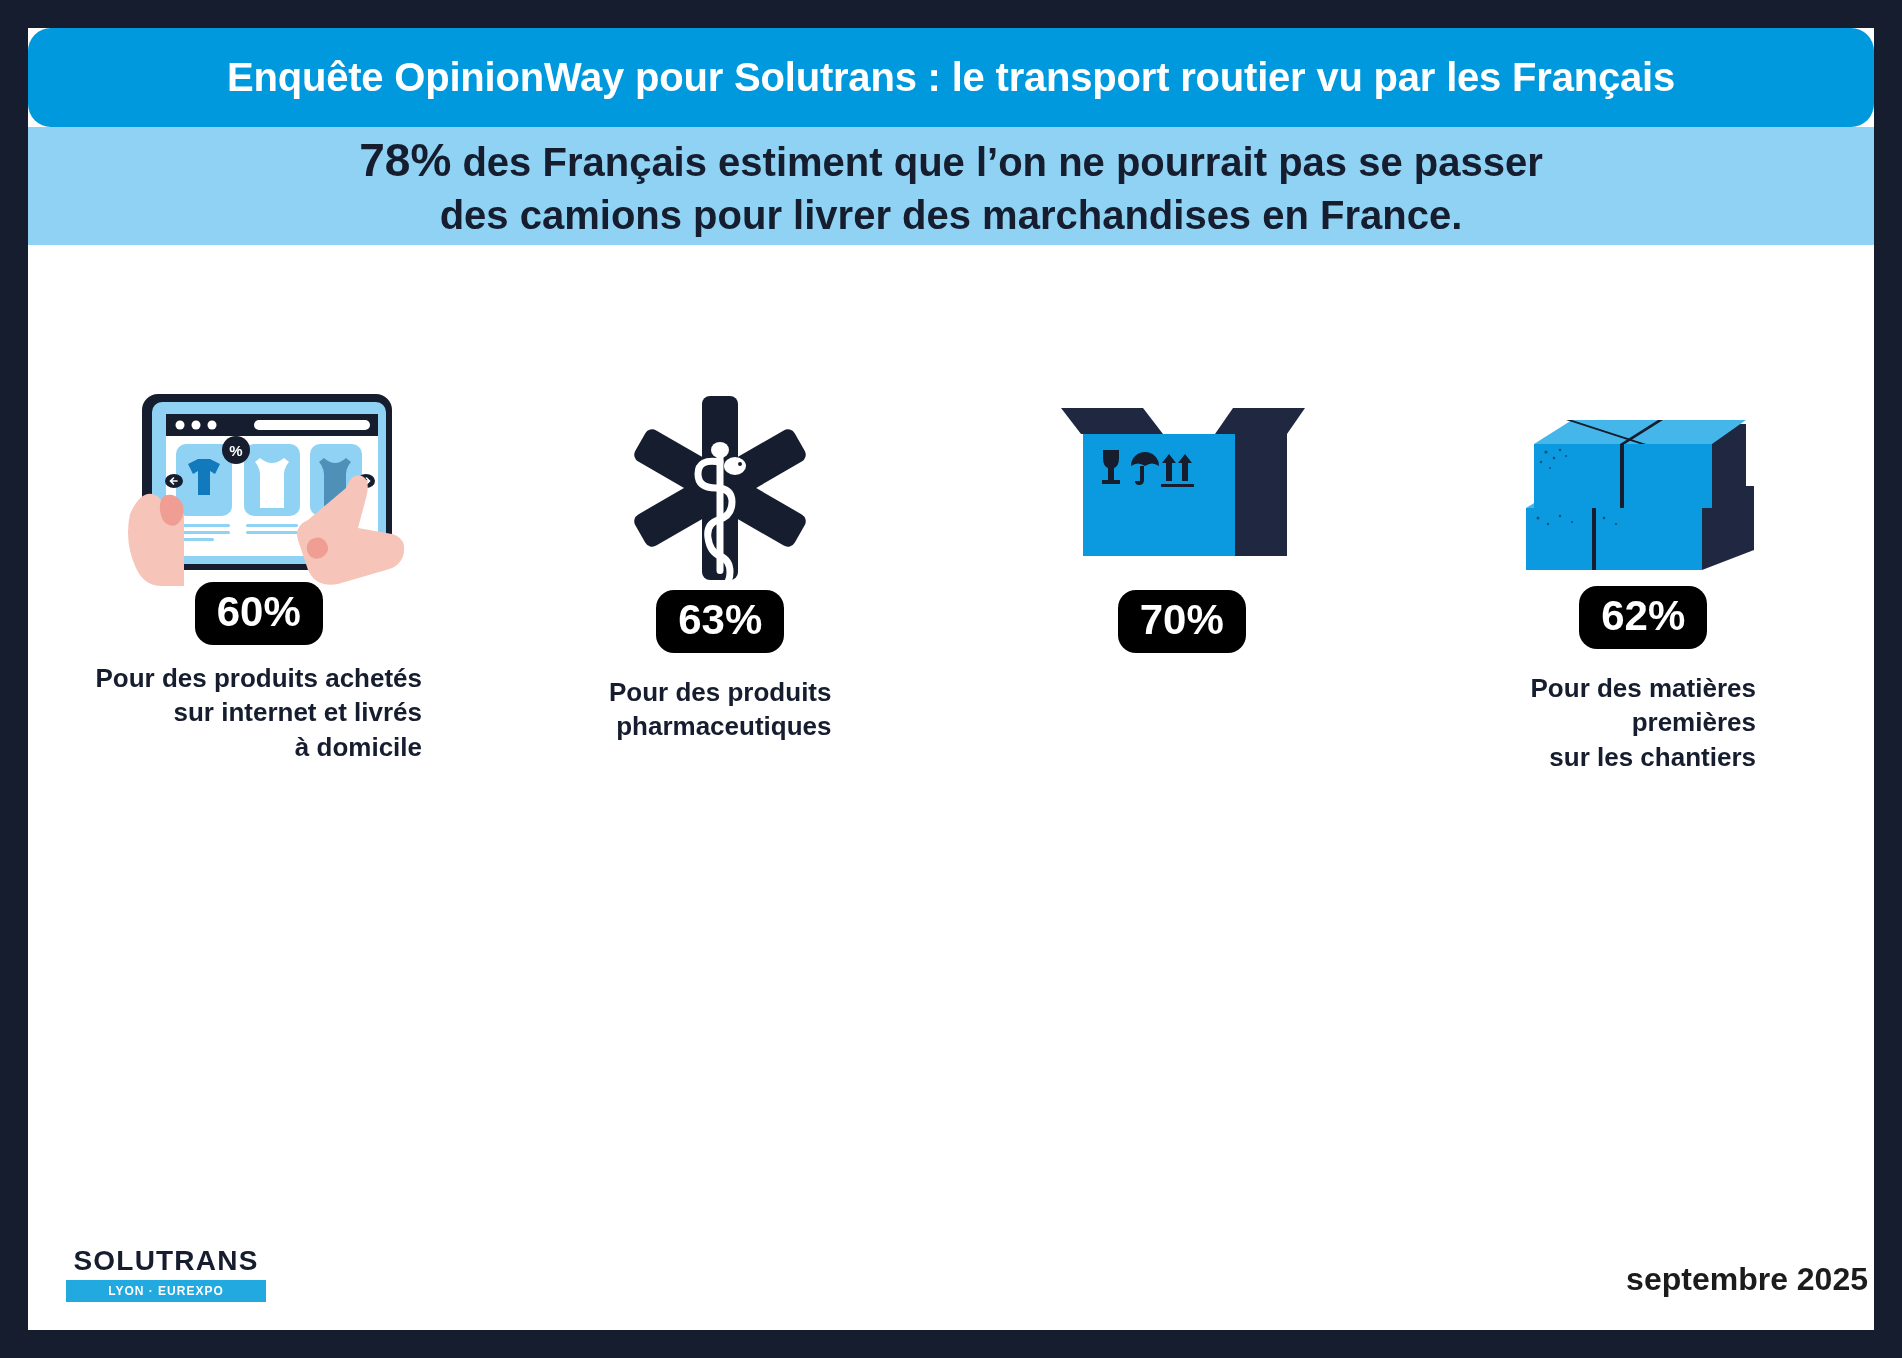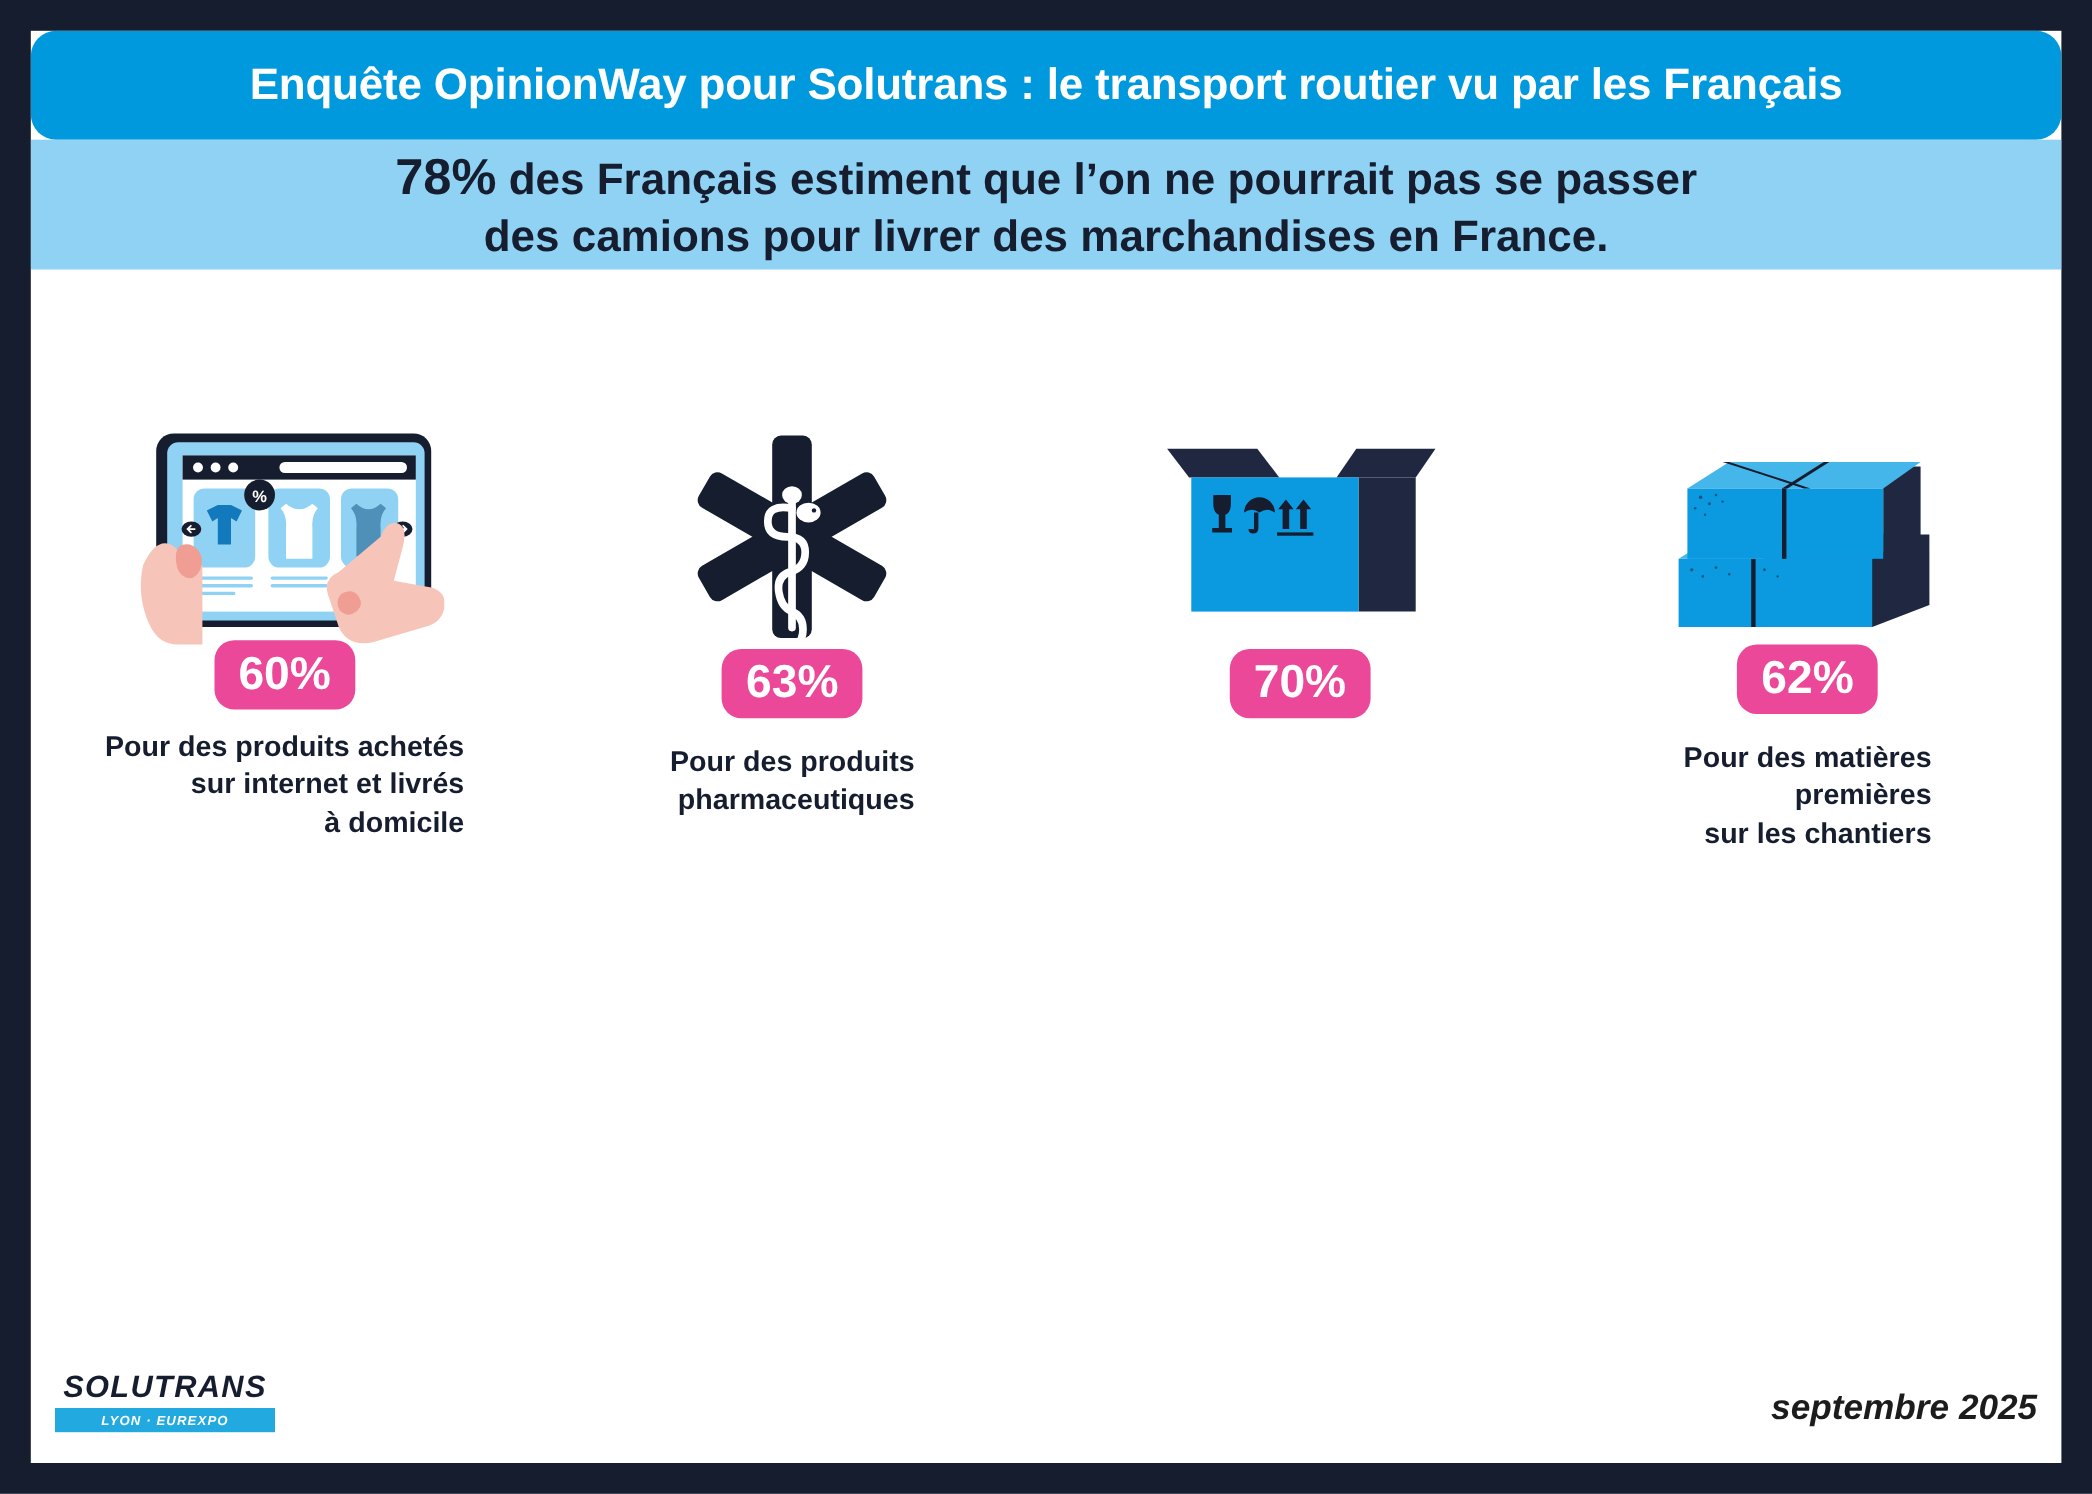"60%" .badge { background: #ec4899 -> #000000 }
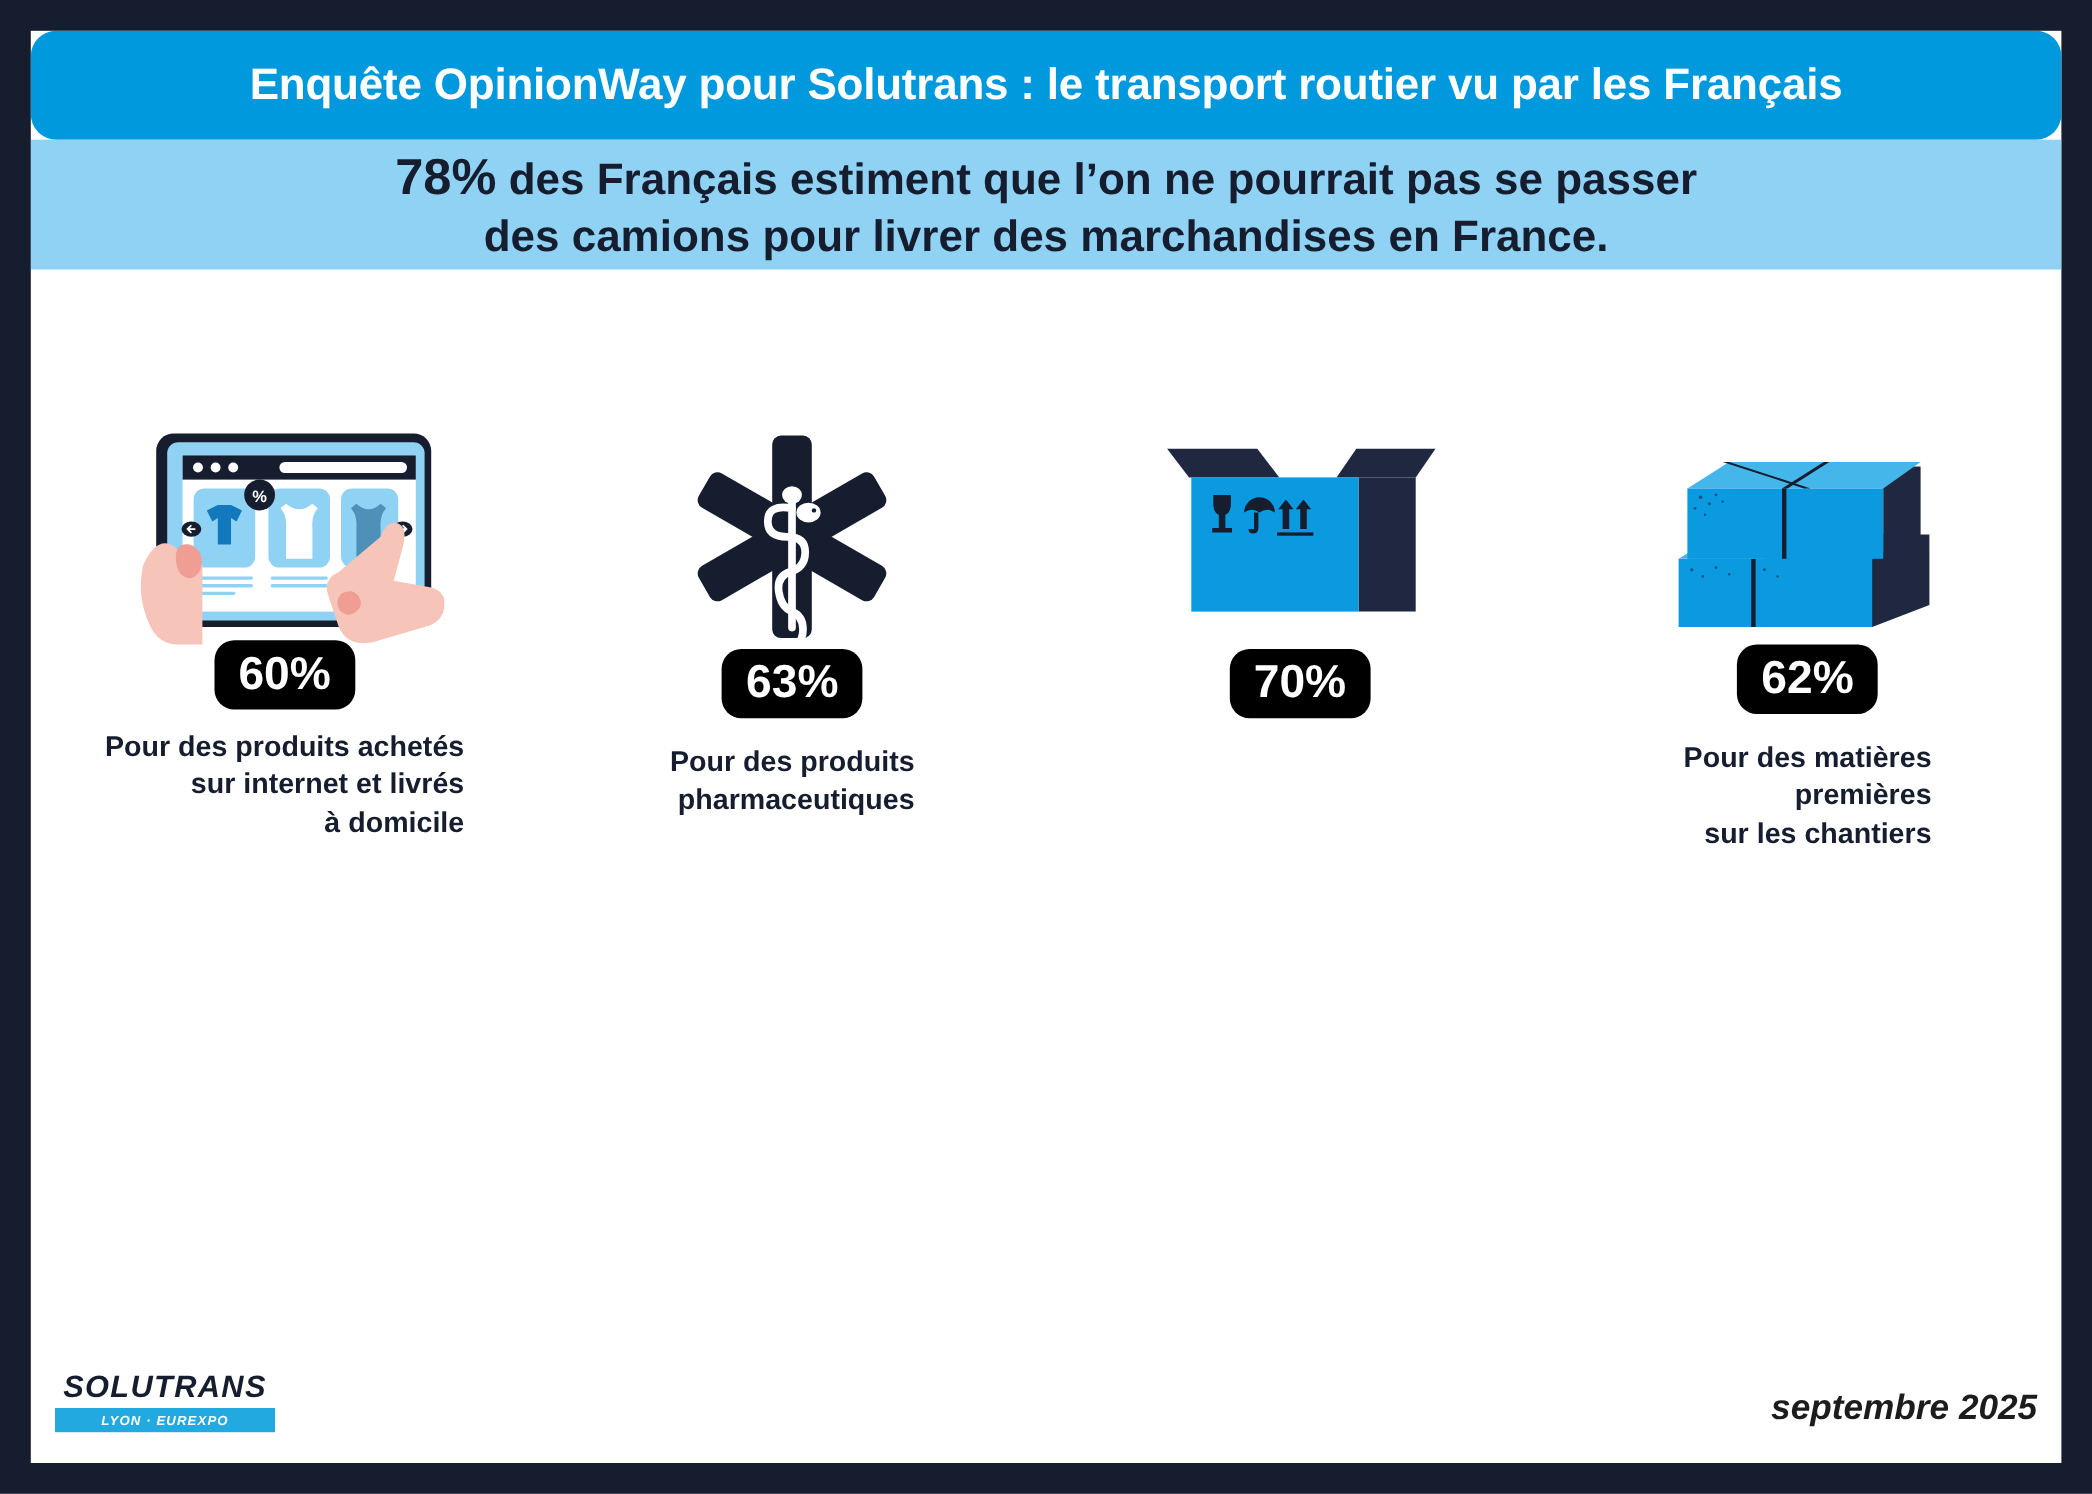"SOLUTRANS" .footer { font-style: italic -> none; left: 0 -> 16px }
